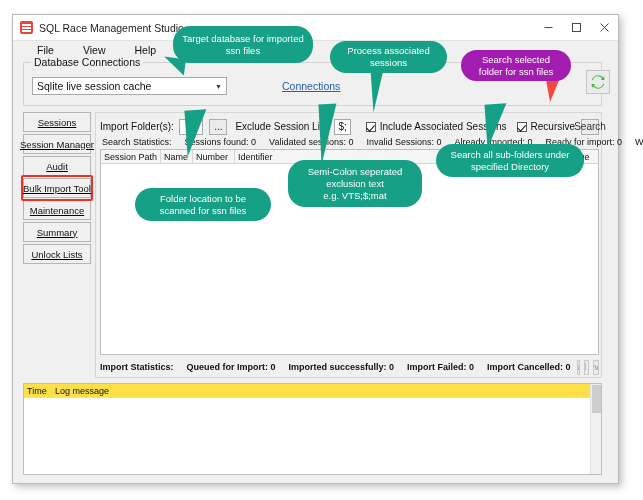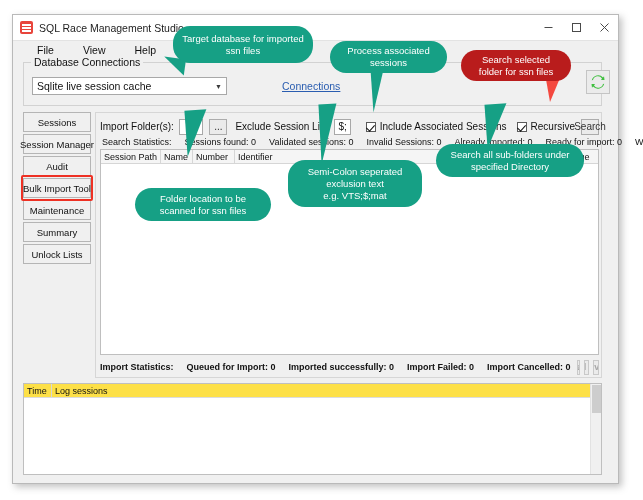"Search selected folder for ssn" .callout.red { background: #b91c1c -> #a21caf }
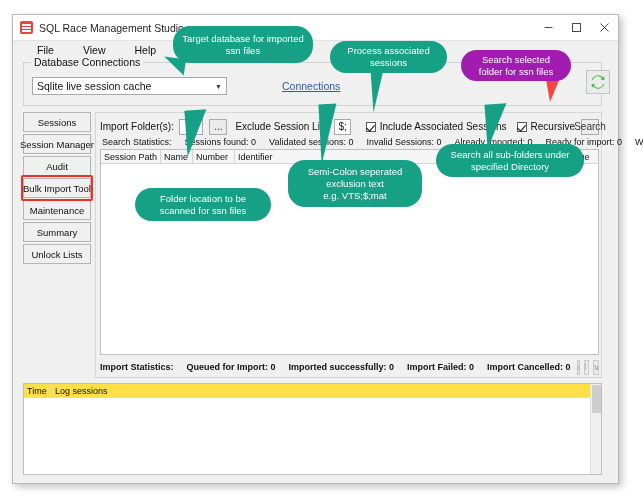"Sessions" .sidebar { text-decoration: none -> underline }
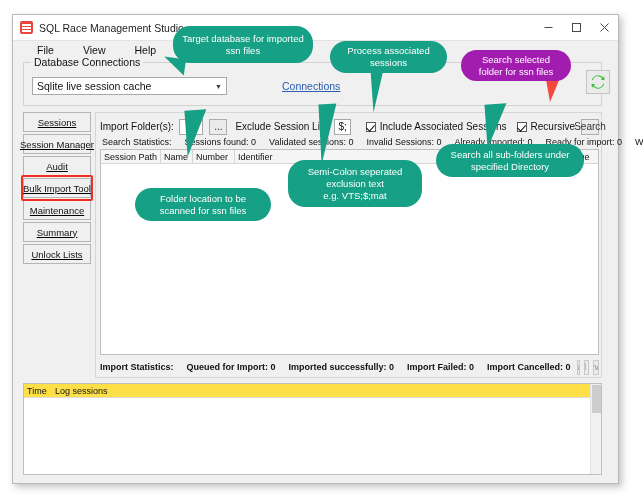"Log sessions" div.gcol { text: sessions -> message }
